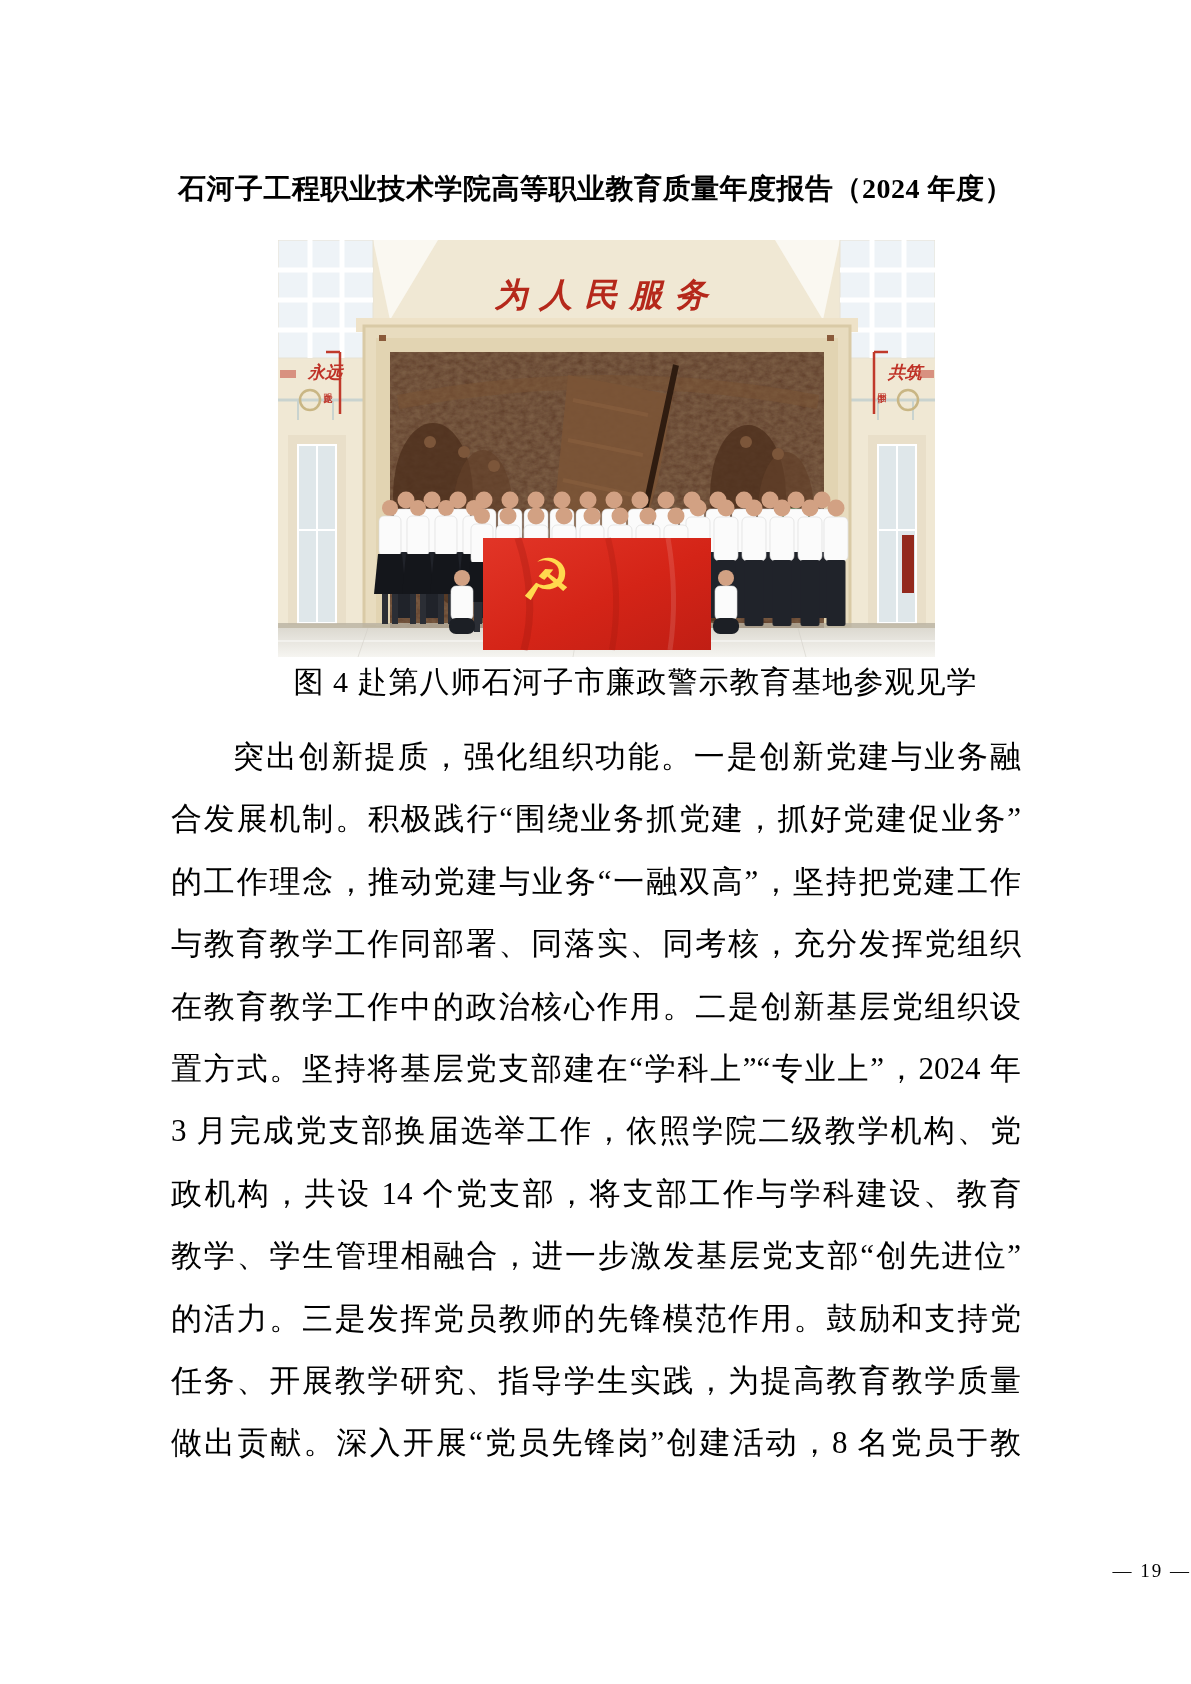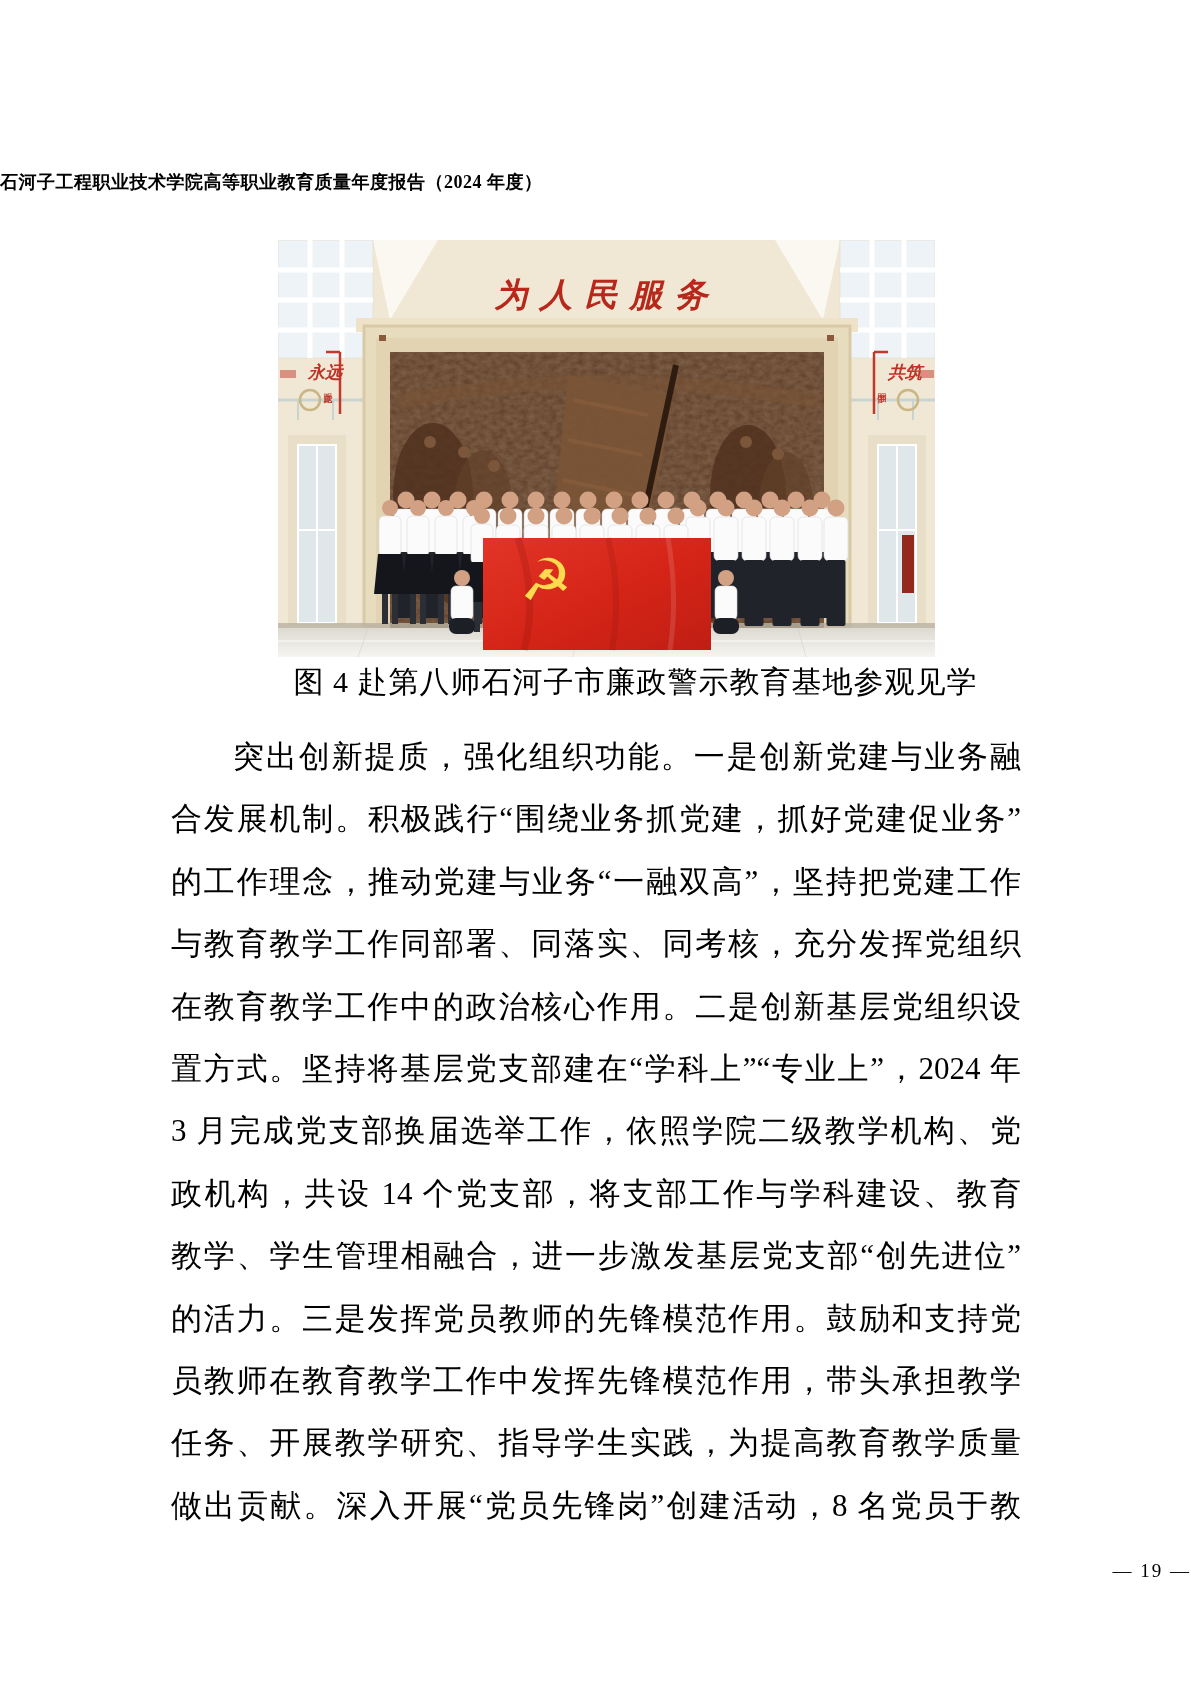"石河子工程职业技术学院高等职业教育质量年度报告（2024 年度）" .doc-header { font-size: 18px -> 28px; text-align: left -> center }
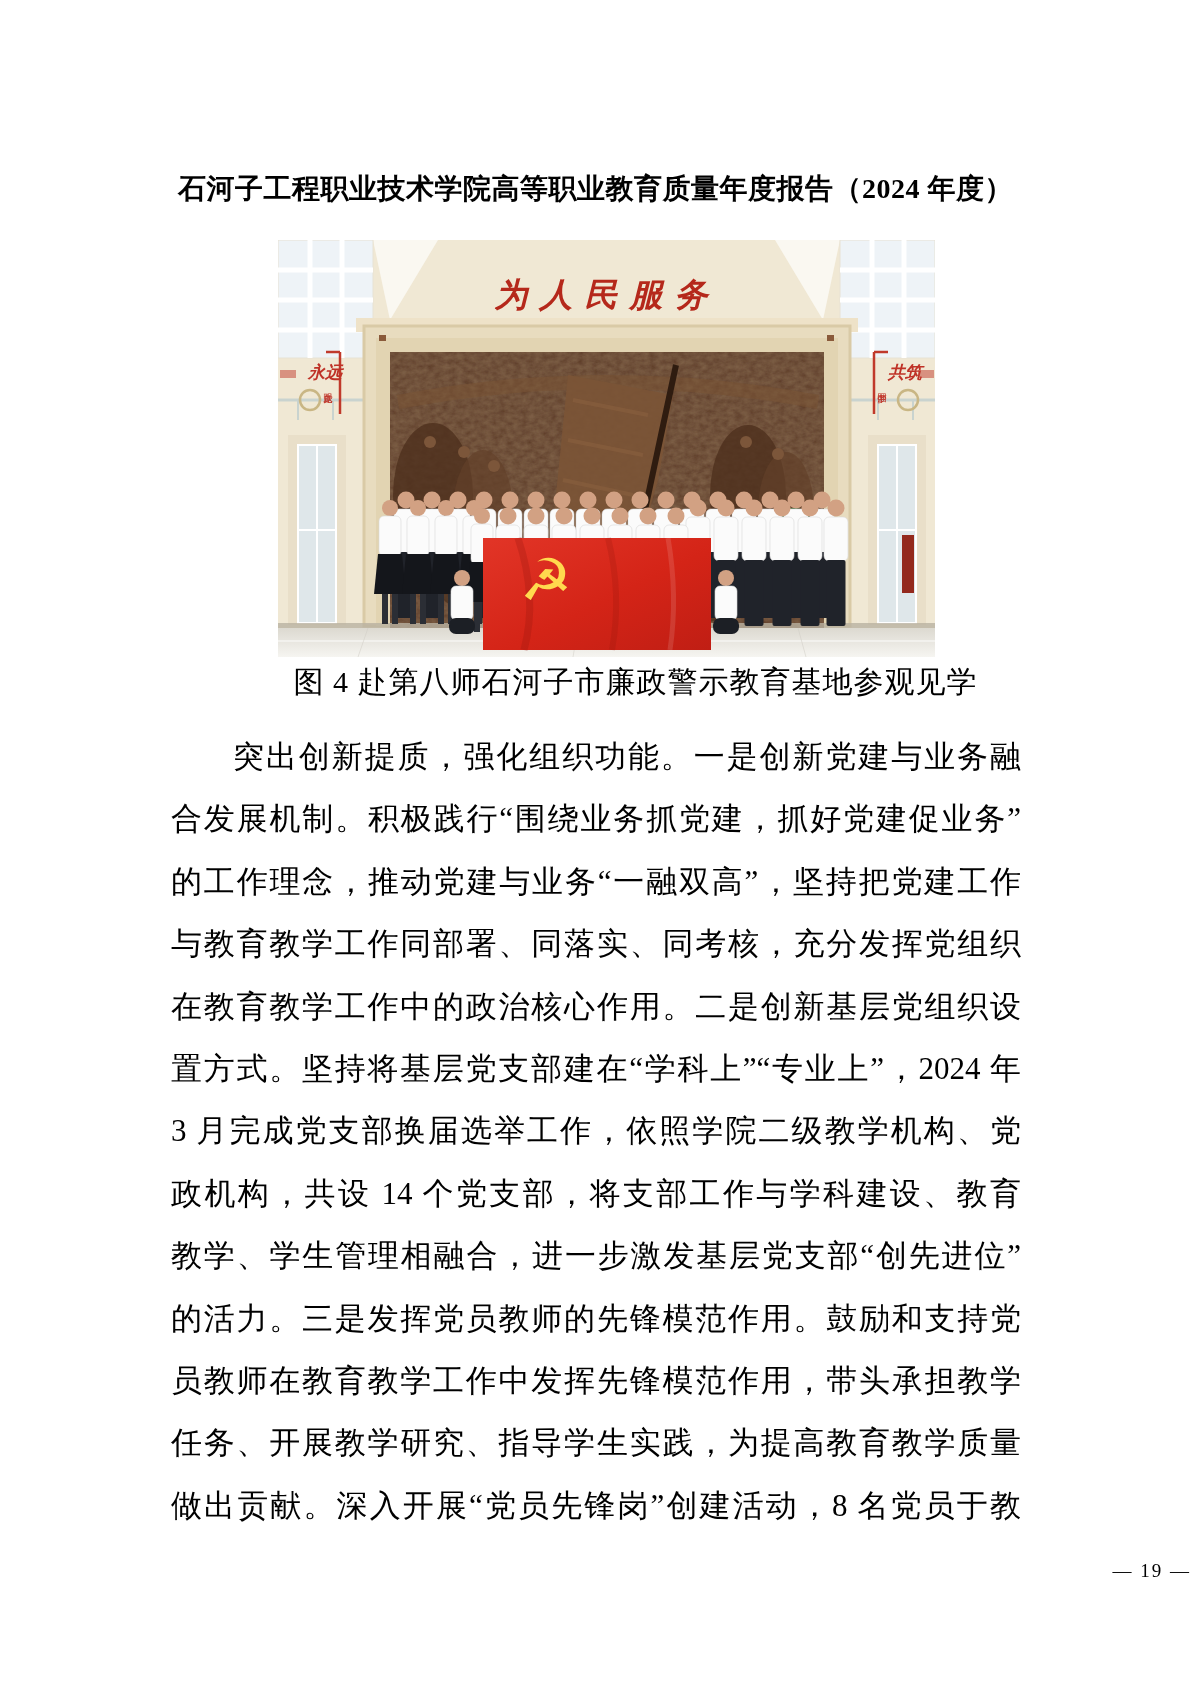"员教师在教育教学工作中发挥先锋模范作用，带头承担教学" div.line { html: <div>员教师在教育教学工作中发挥先锋模范作用，带头承担教学</div> -> none }
